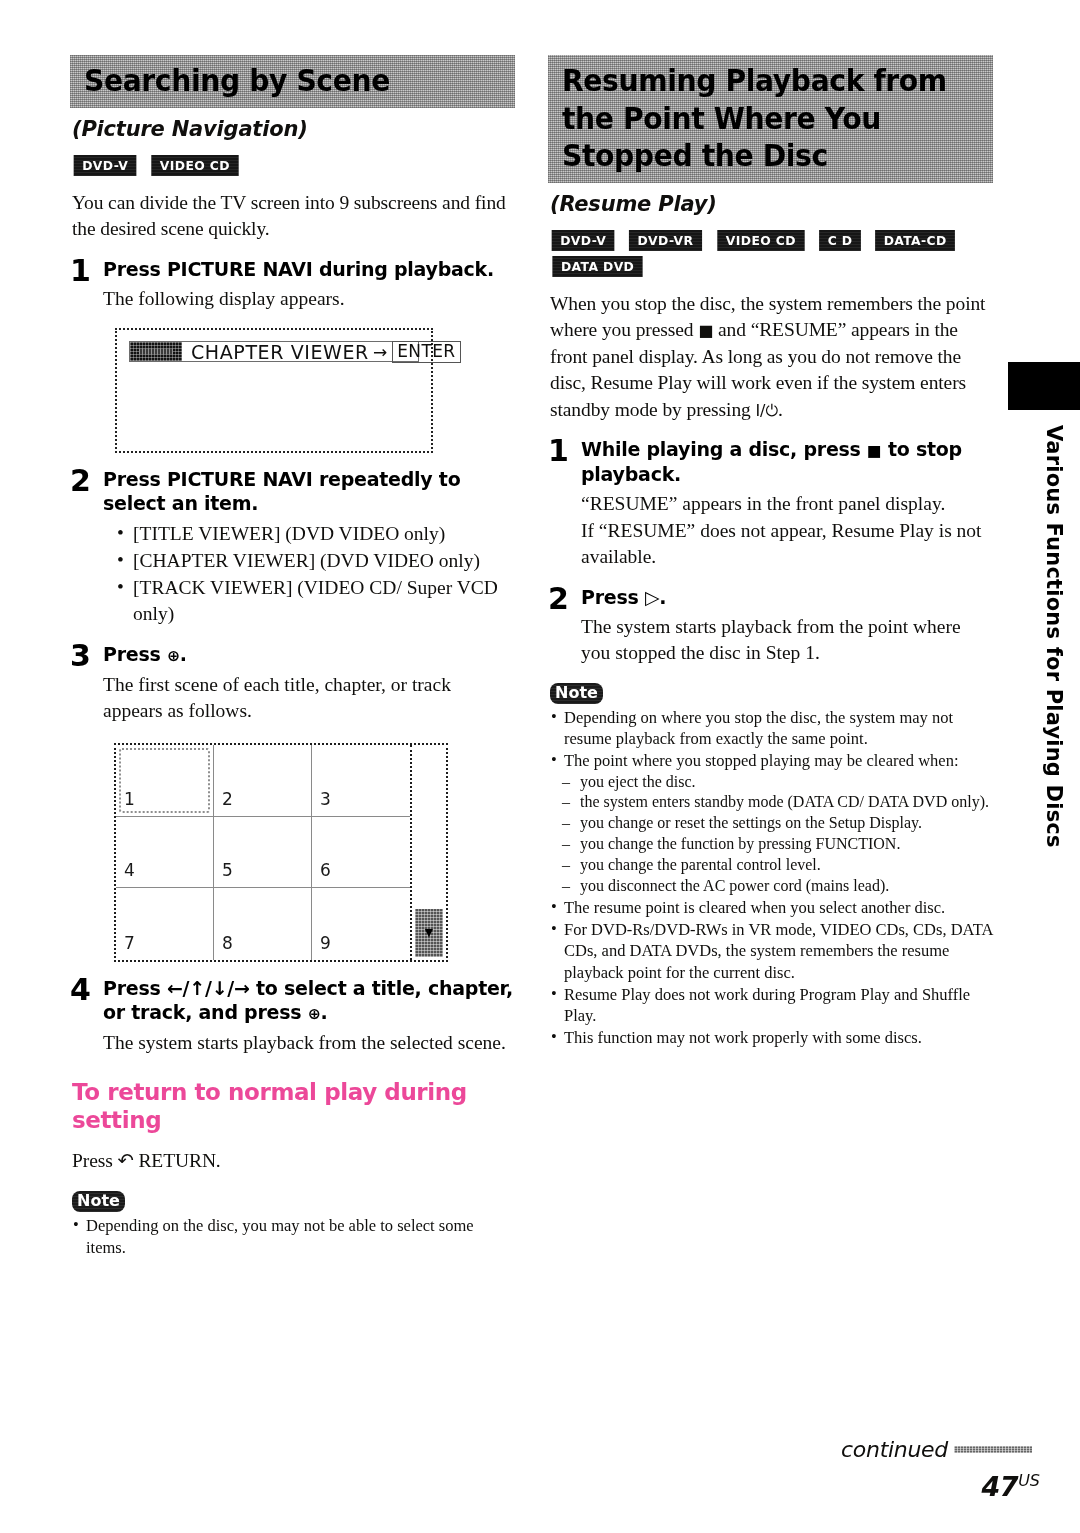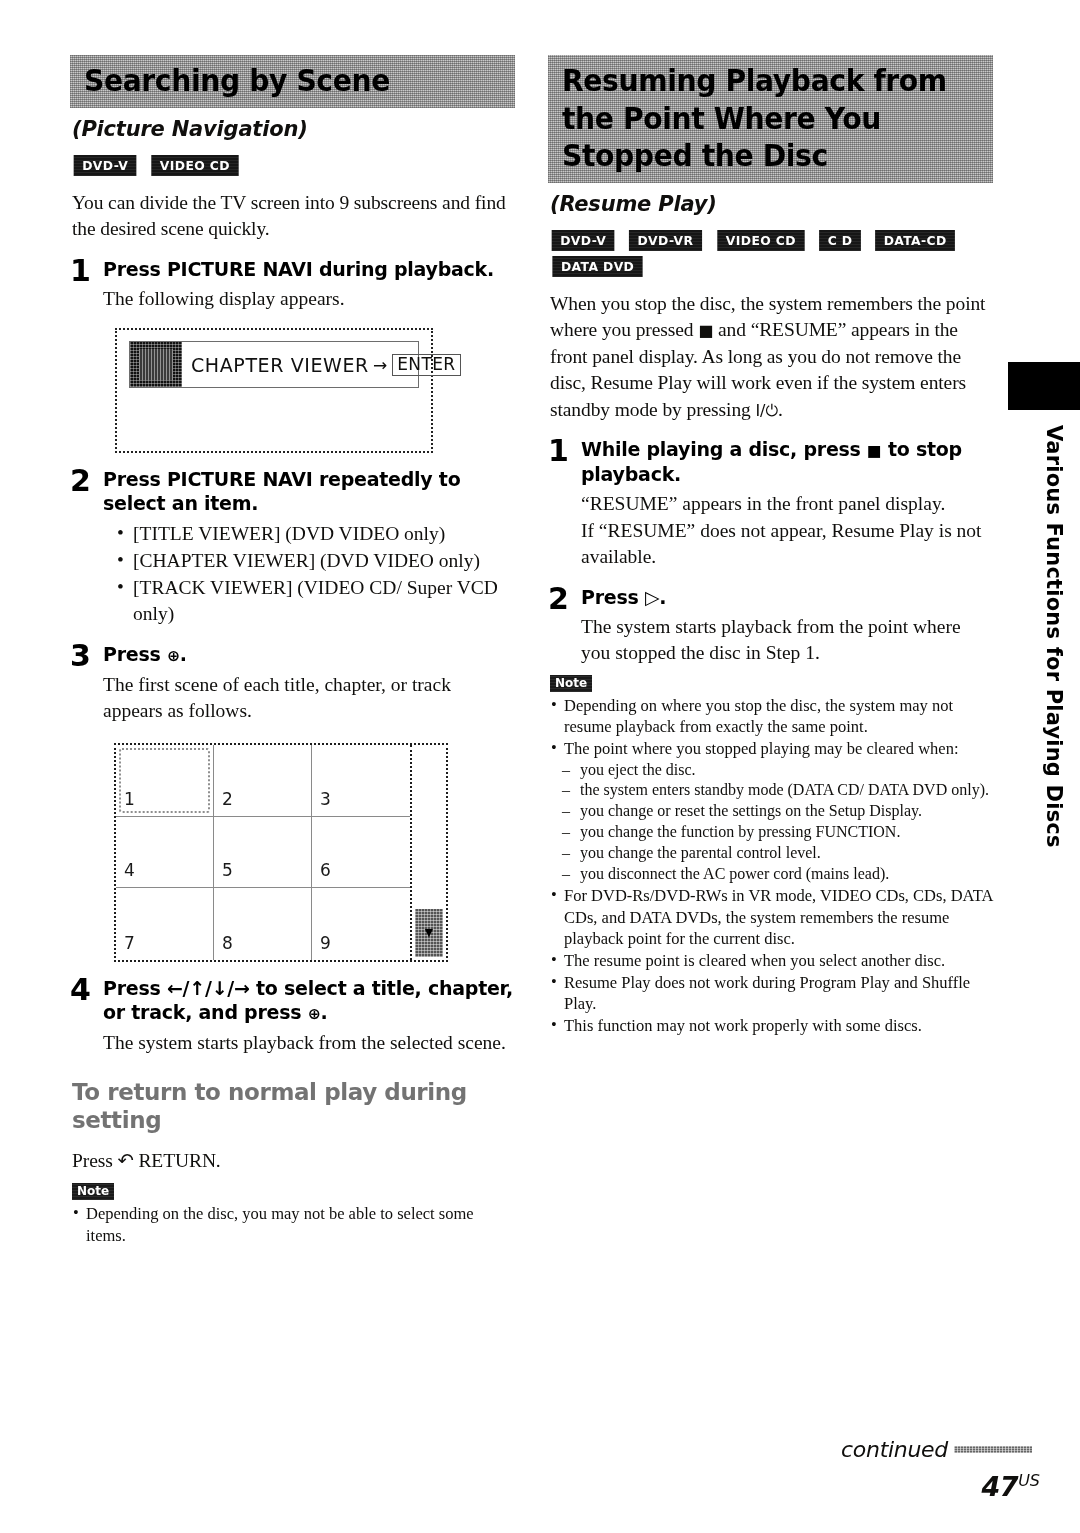"CHAPTER VIEWER" .osd-bar { height: 47px -> 21px }
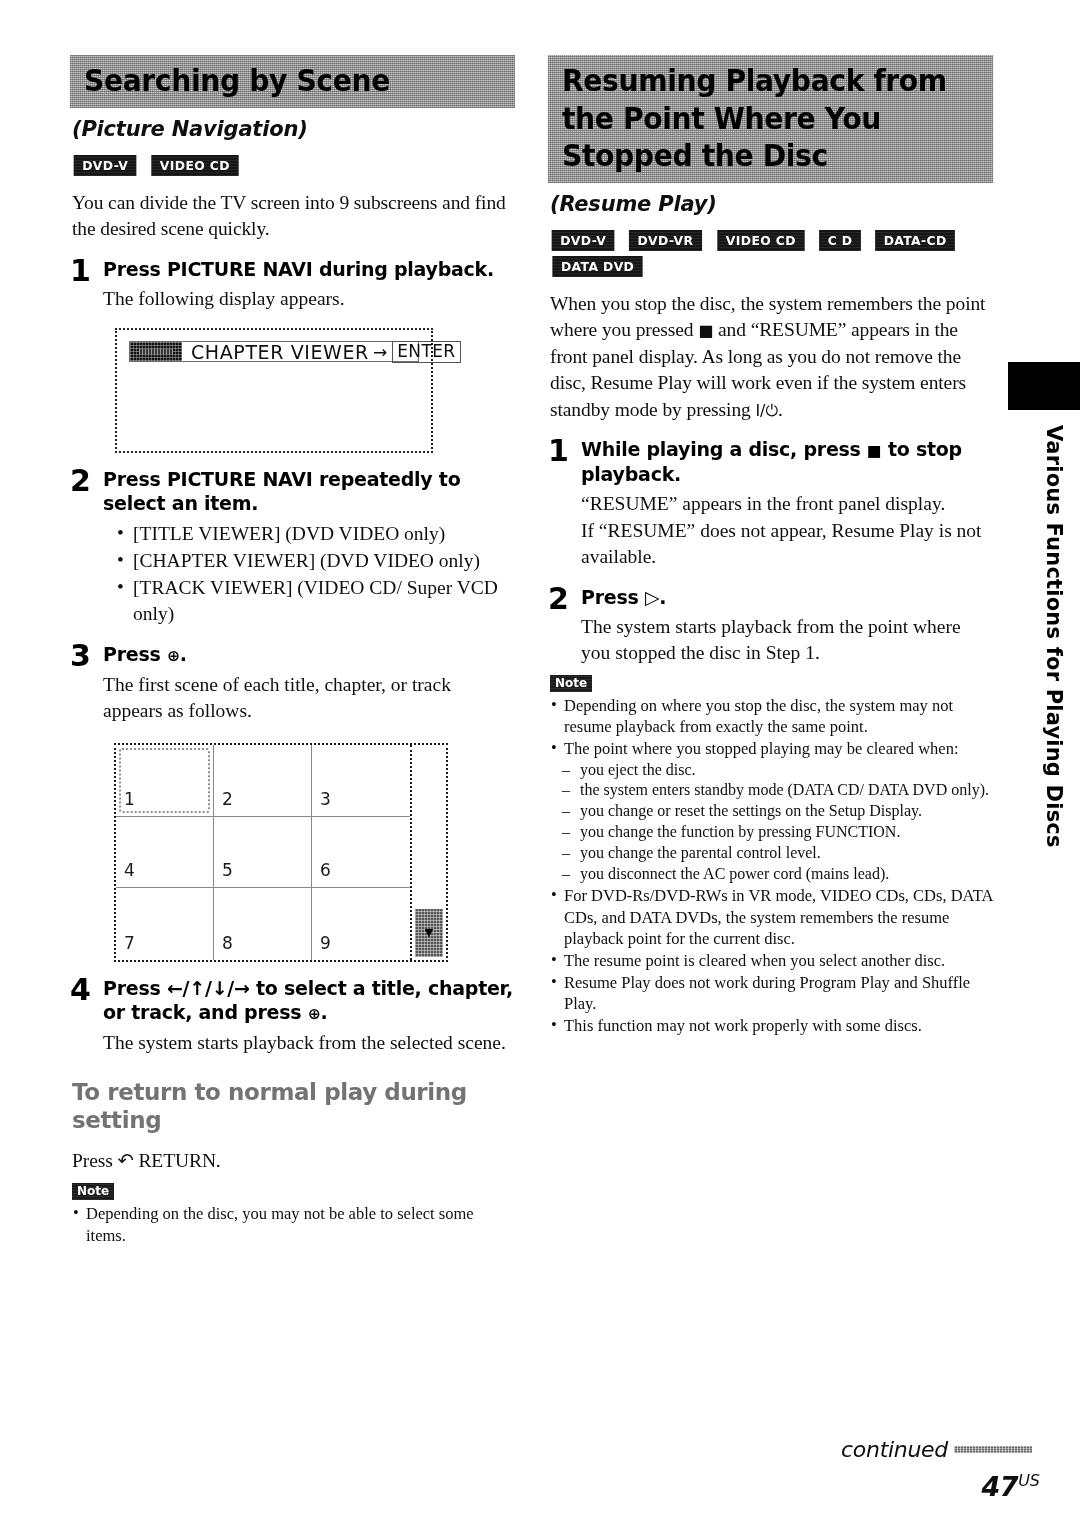"Note" .note-tag { border-radius: none -> 8px; font-size: 12px -> 16px; margin: 8px 0 3px 2px -> 16px 0 3px 2px }
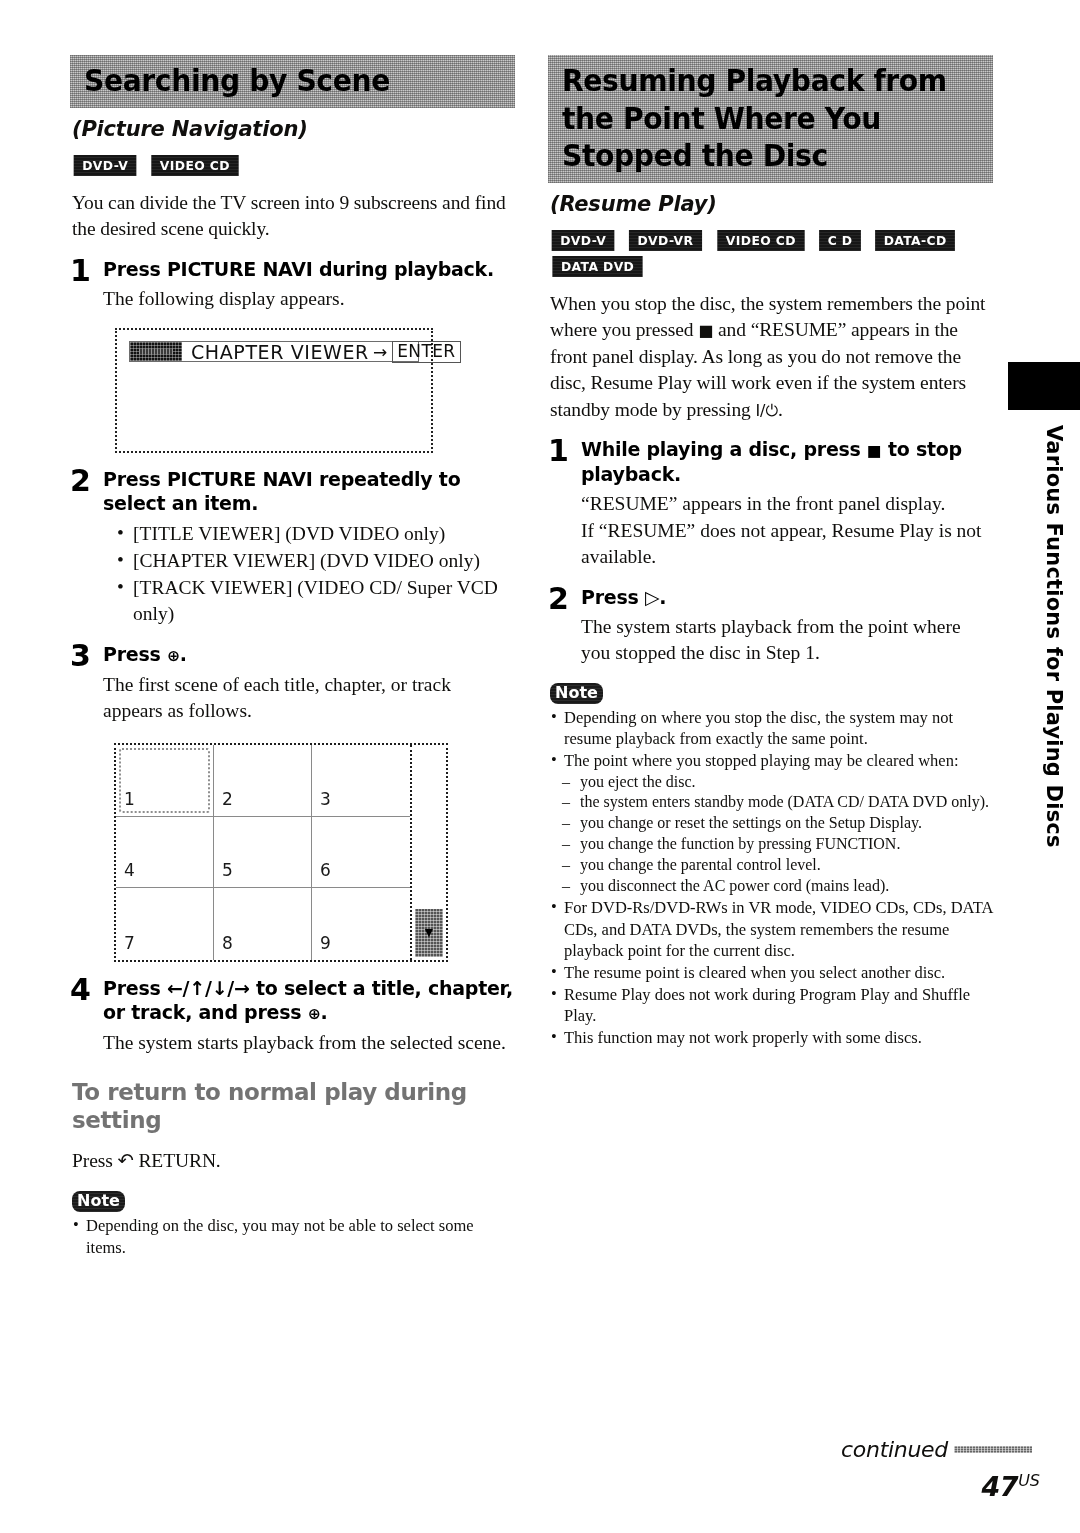"For DVD-Rs/DVD-RWs in VR mode," li { order: before "The resume point is cleared" -> after "The resume point is cleared" }
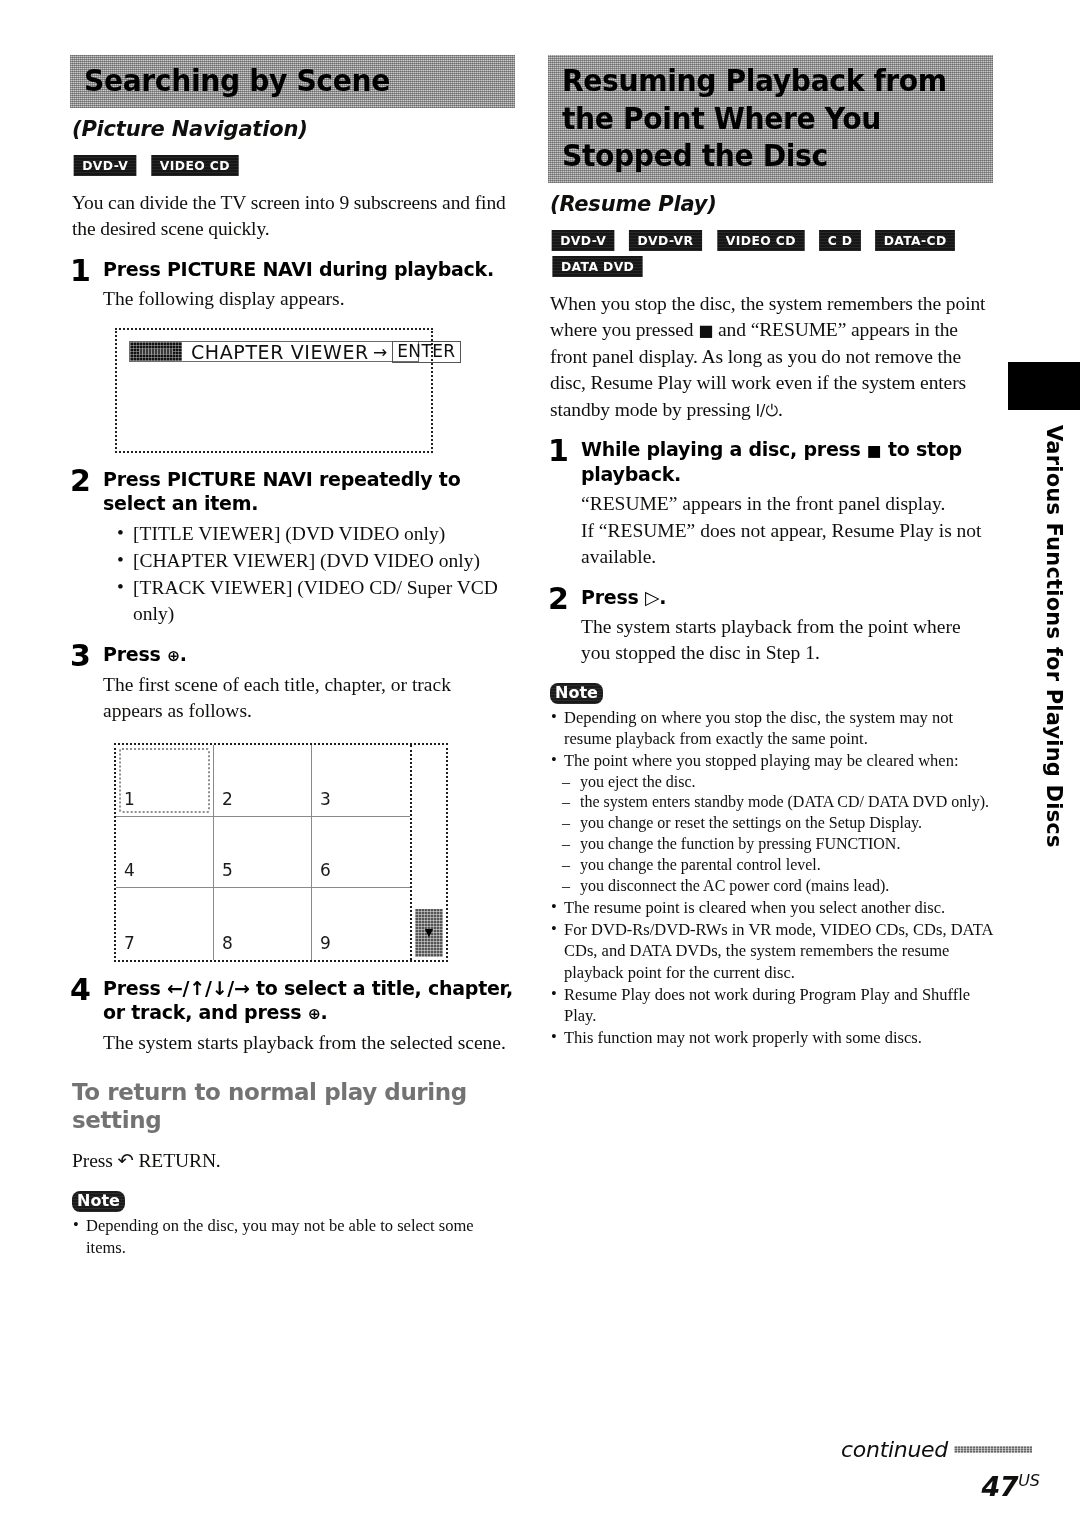"To return to normal play" .subhead { color: #737373 -> #ec4899 }
